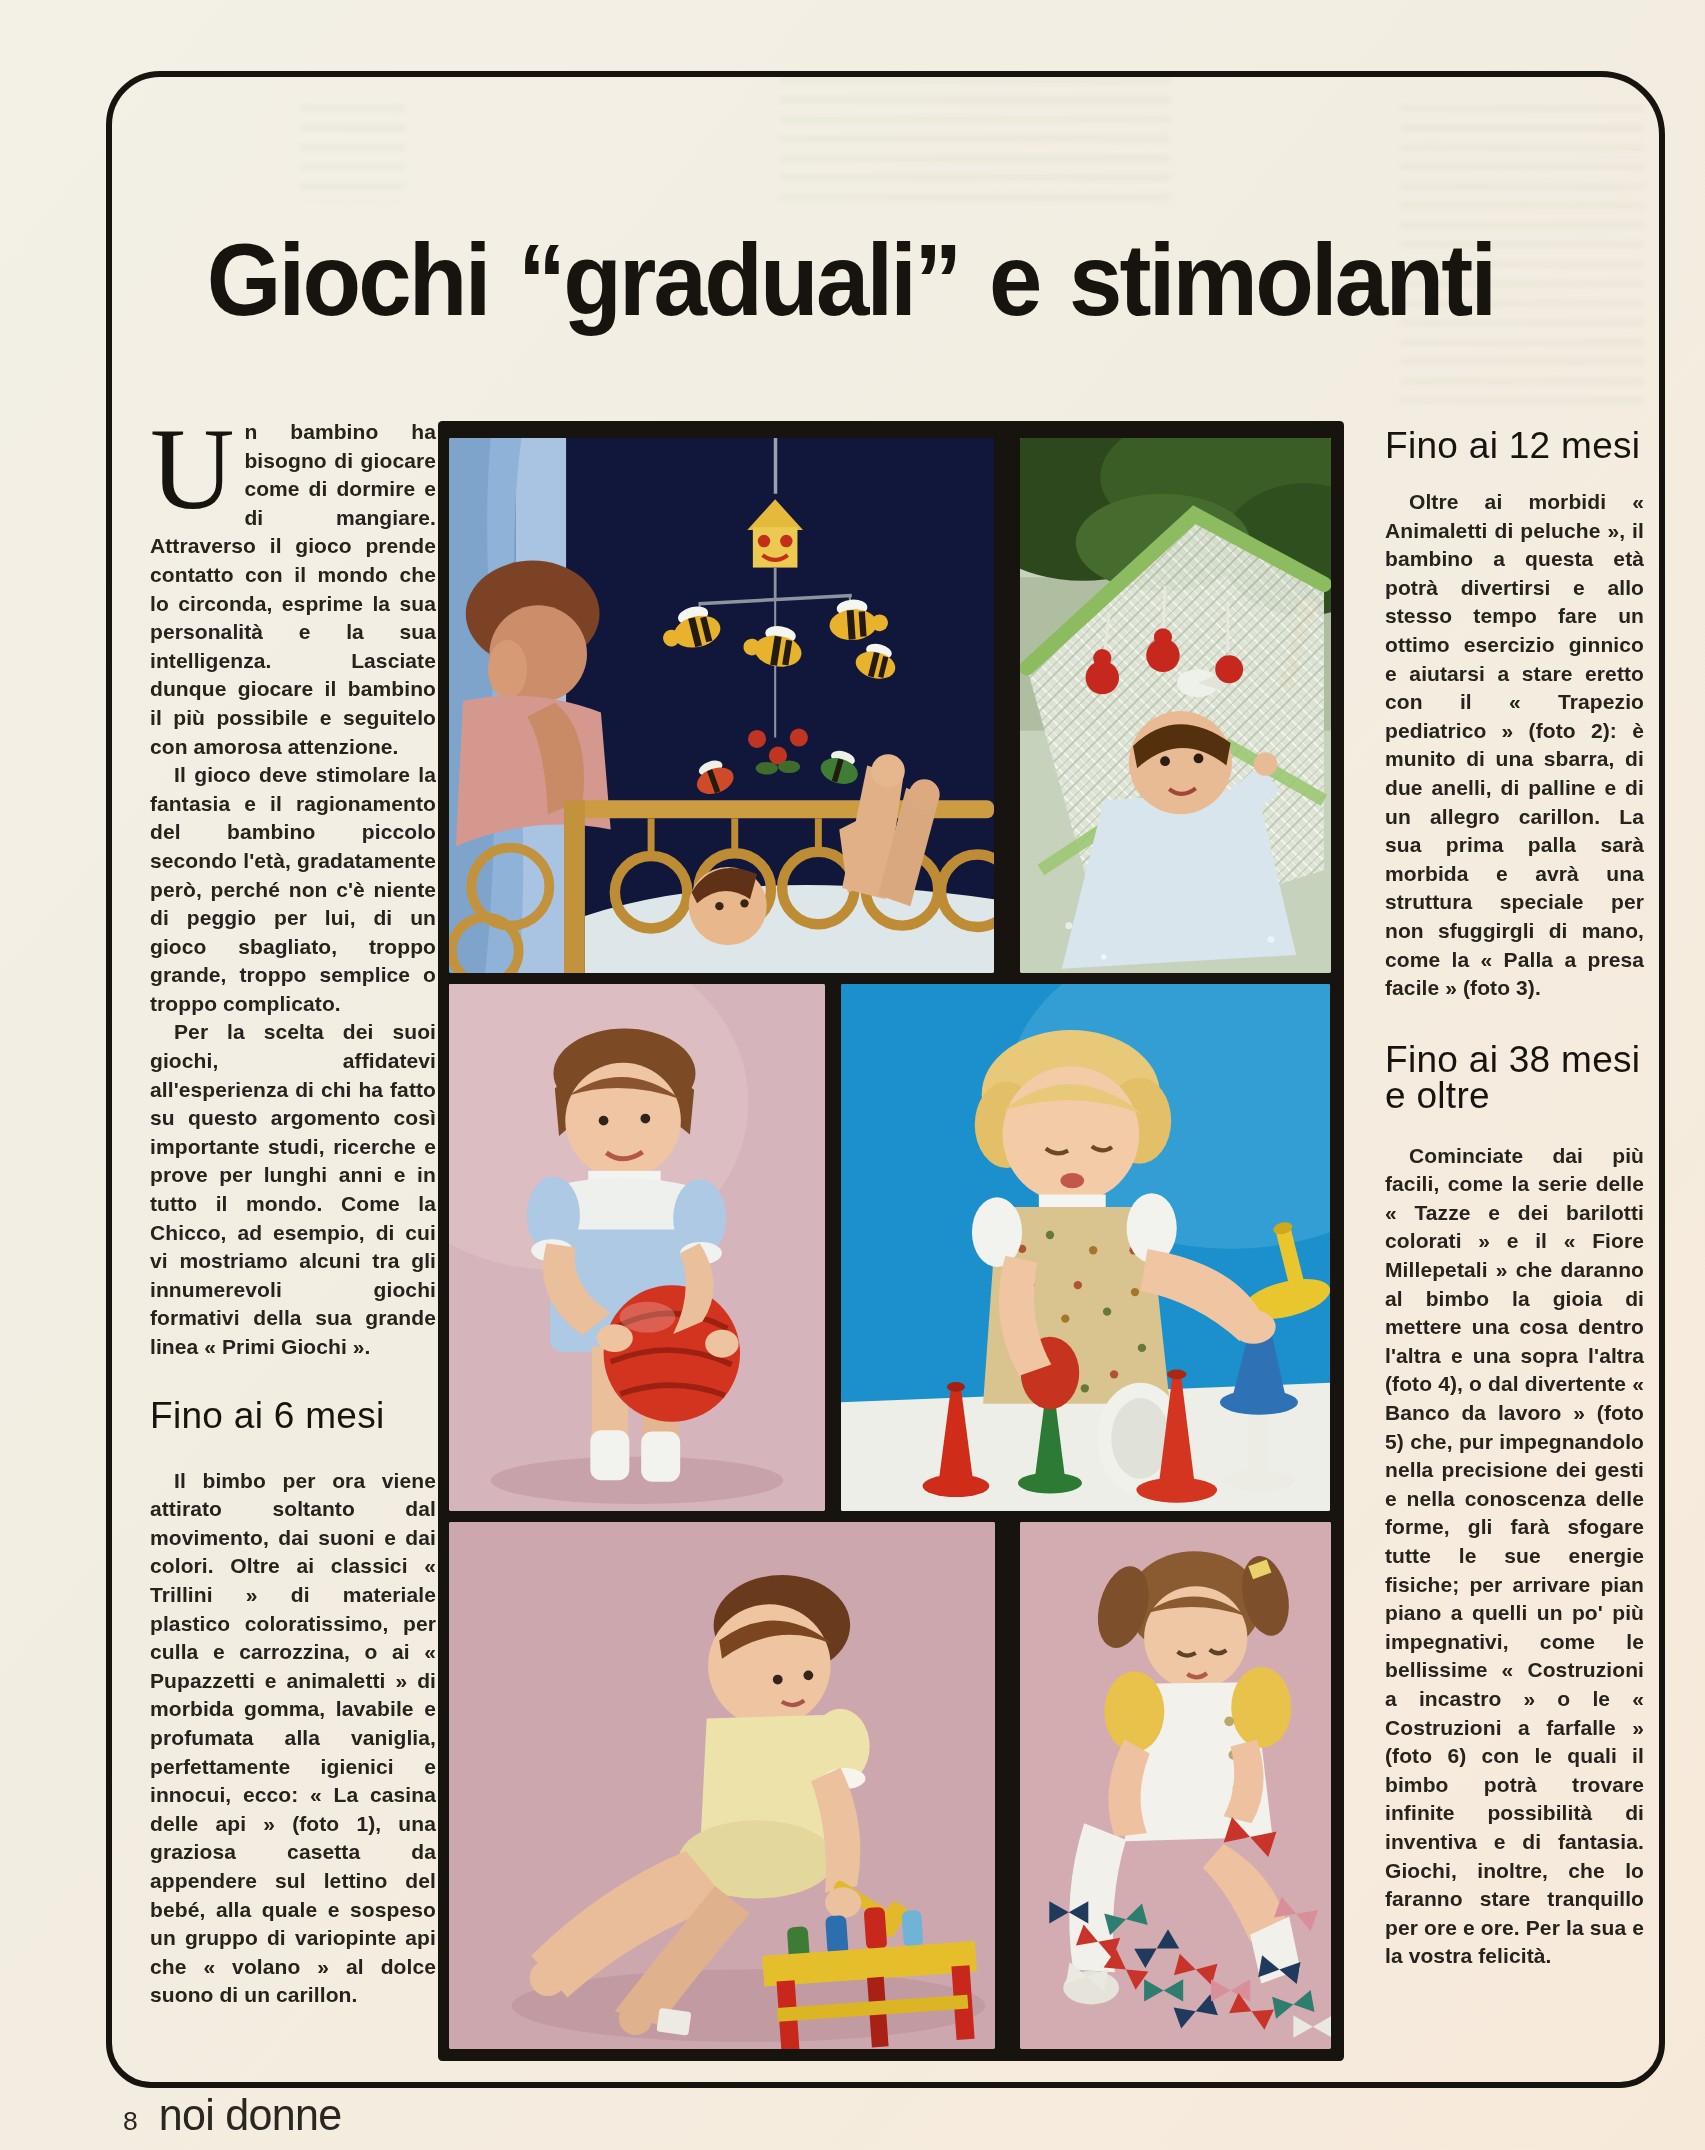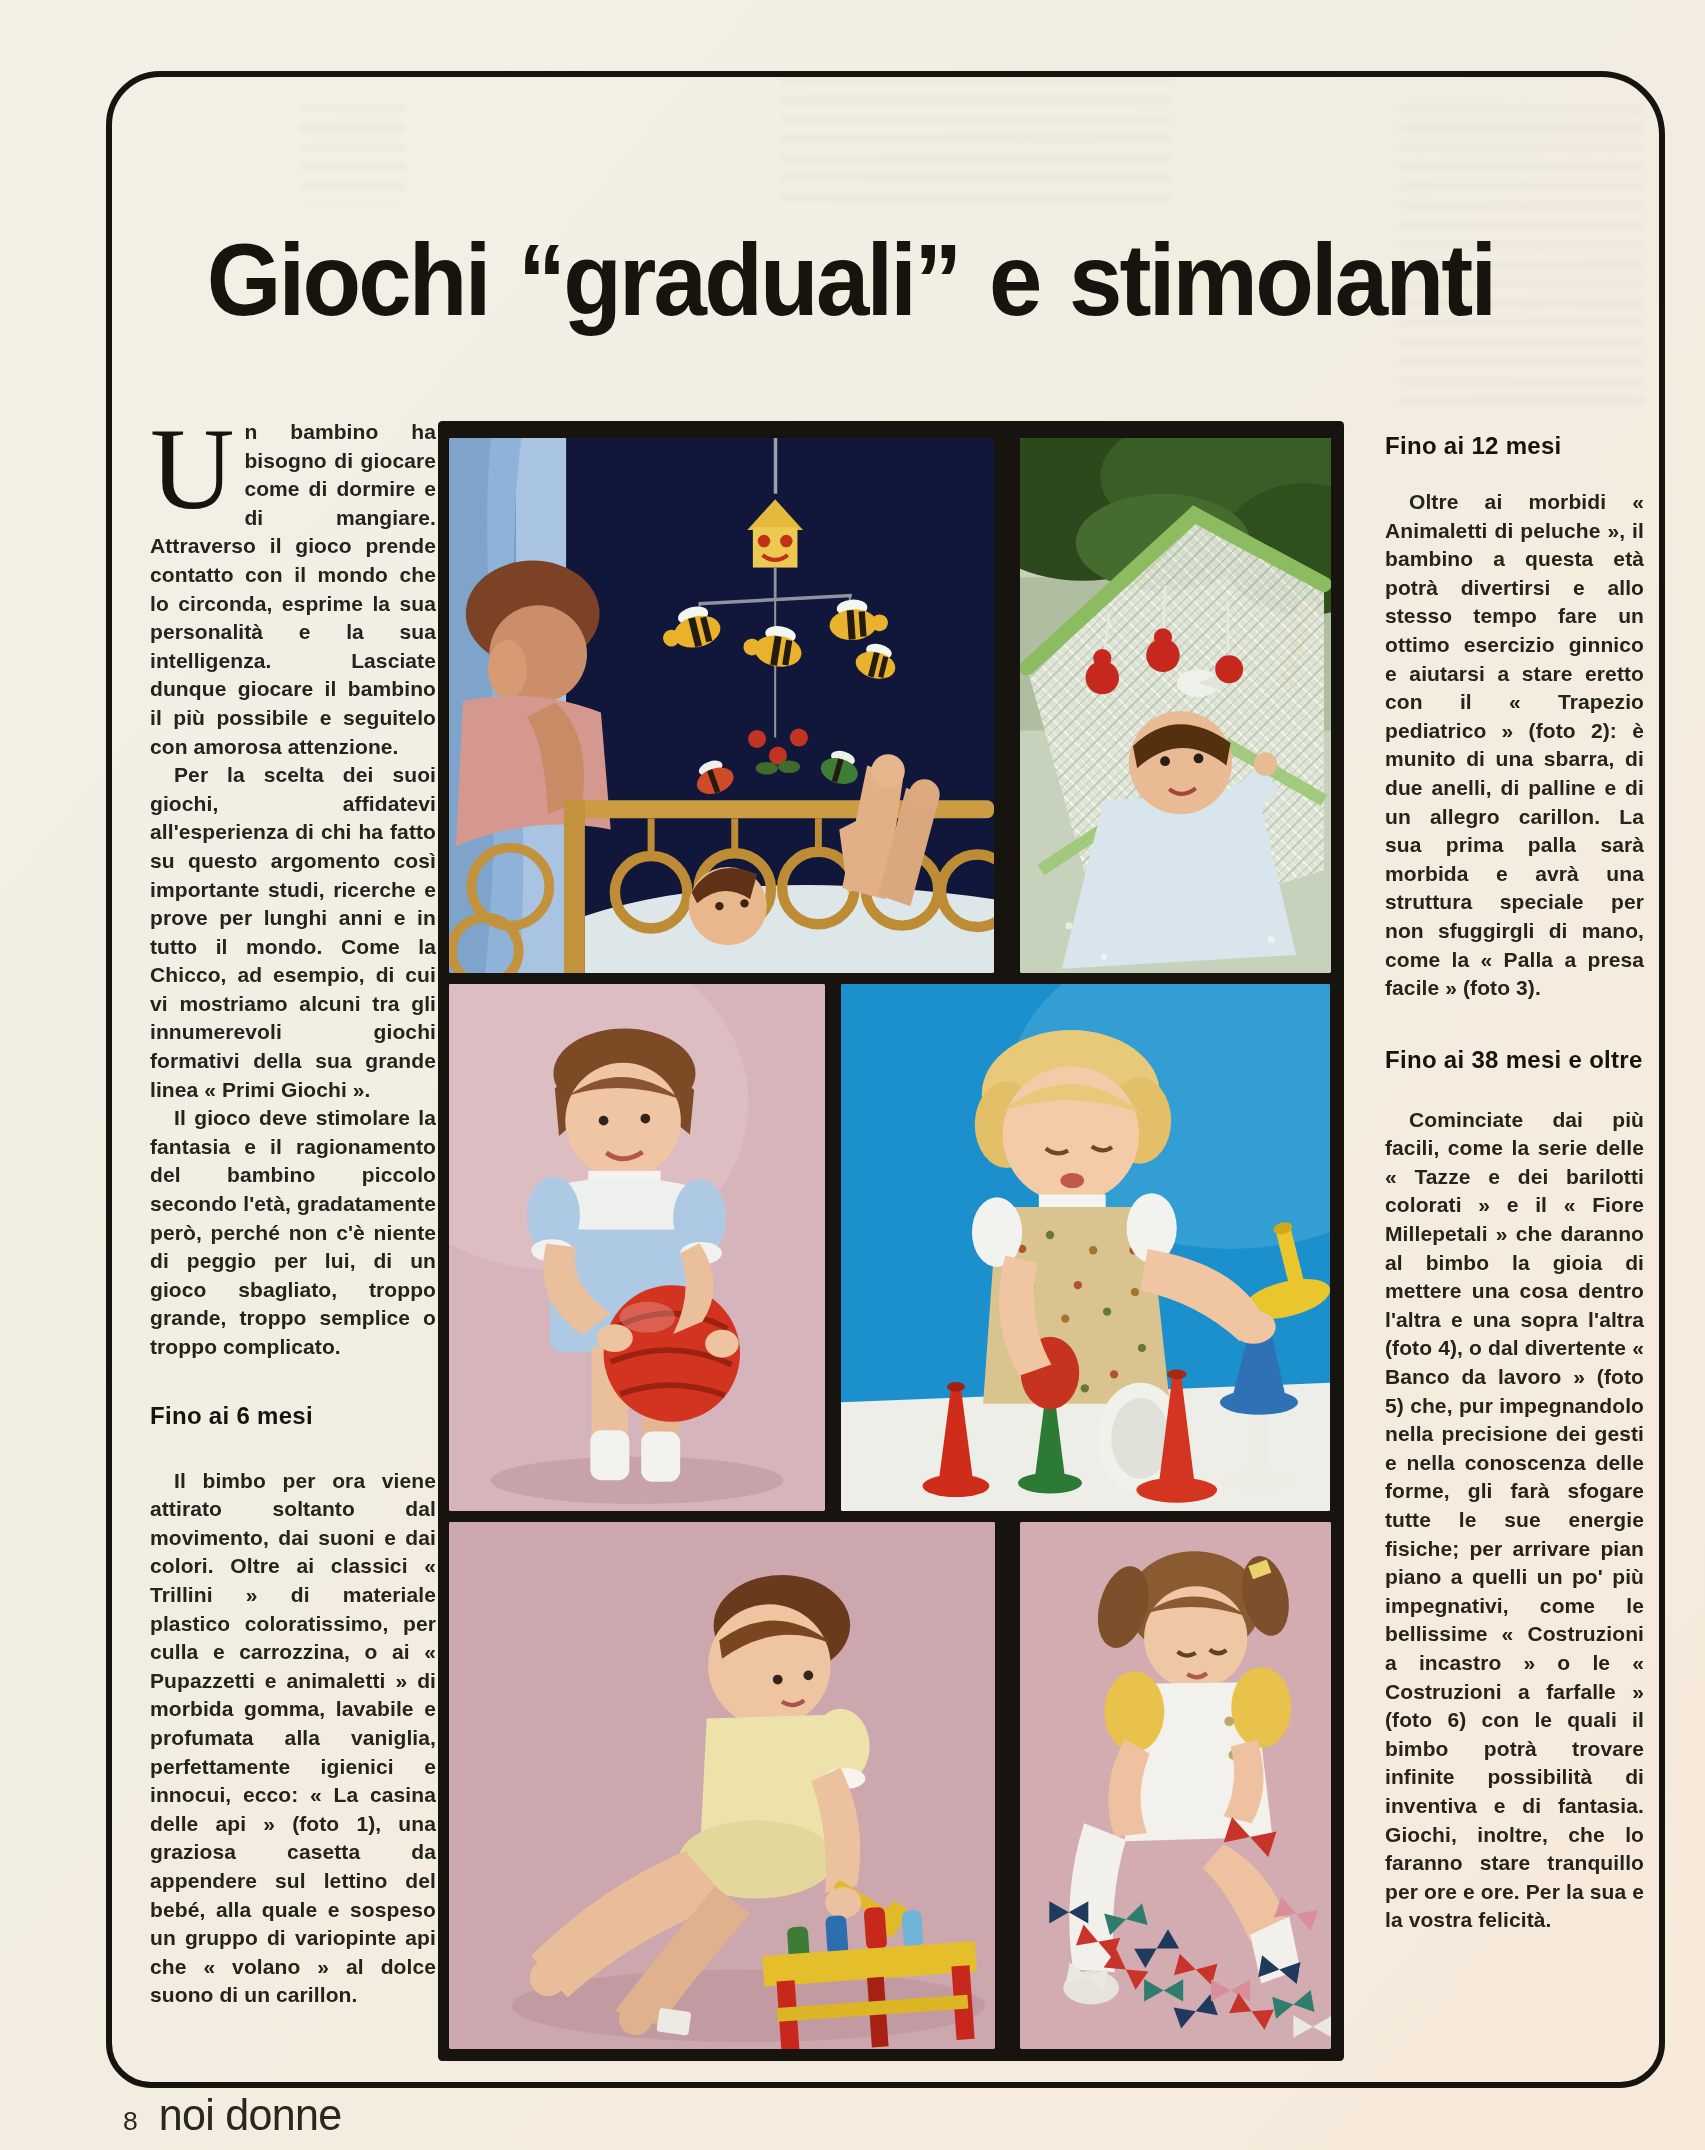"Fino ai 12 mesi" .section-h { font-size: 24px -> 37px; font-weight: bold -> normal }
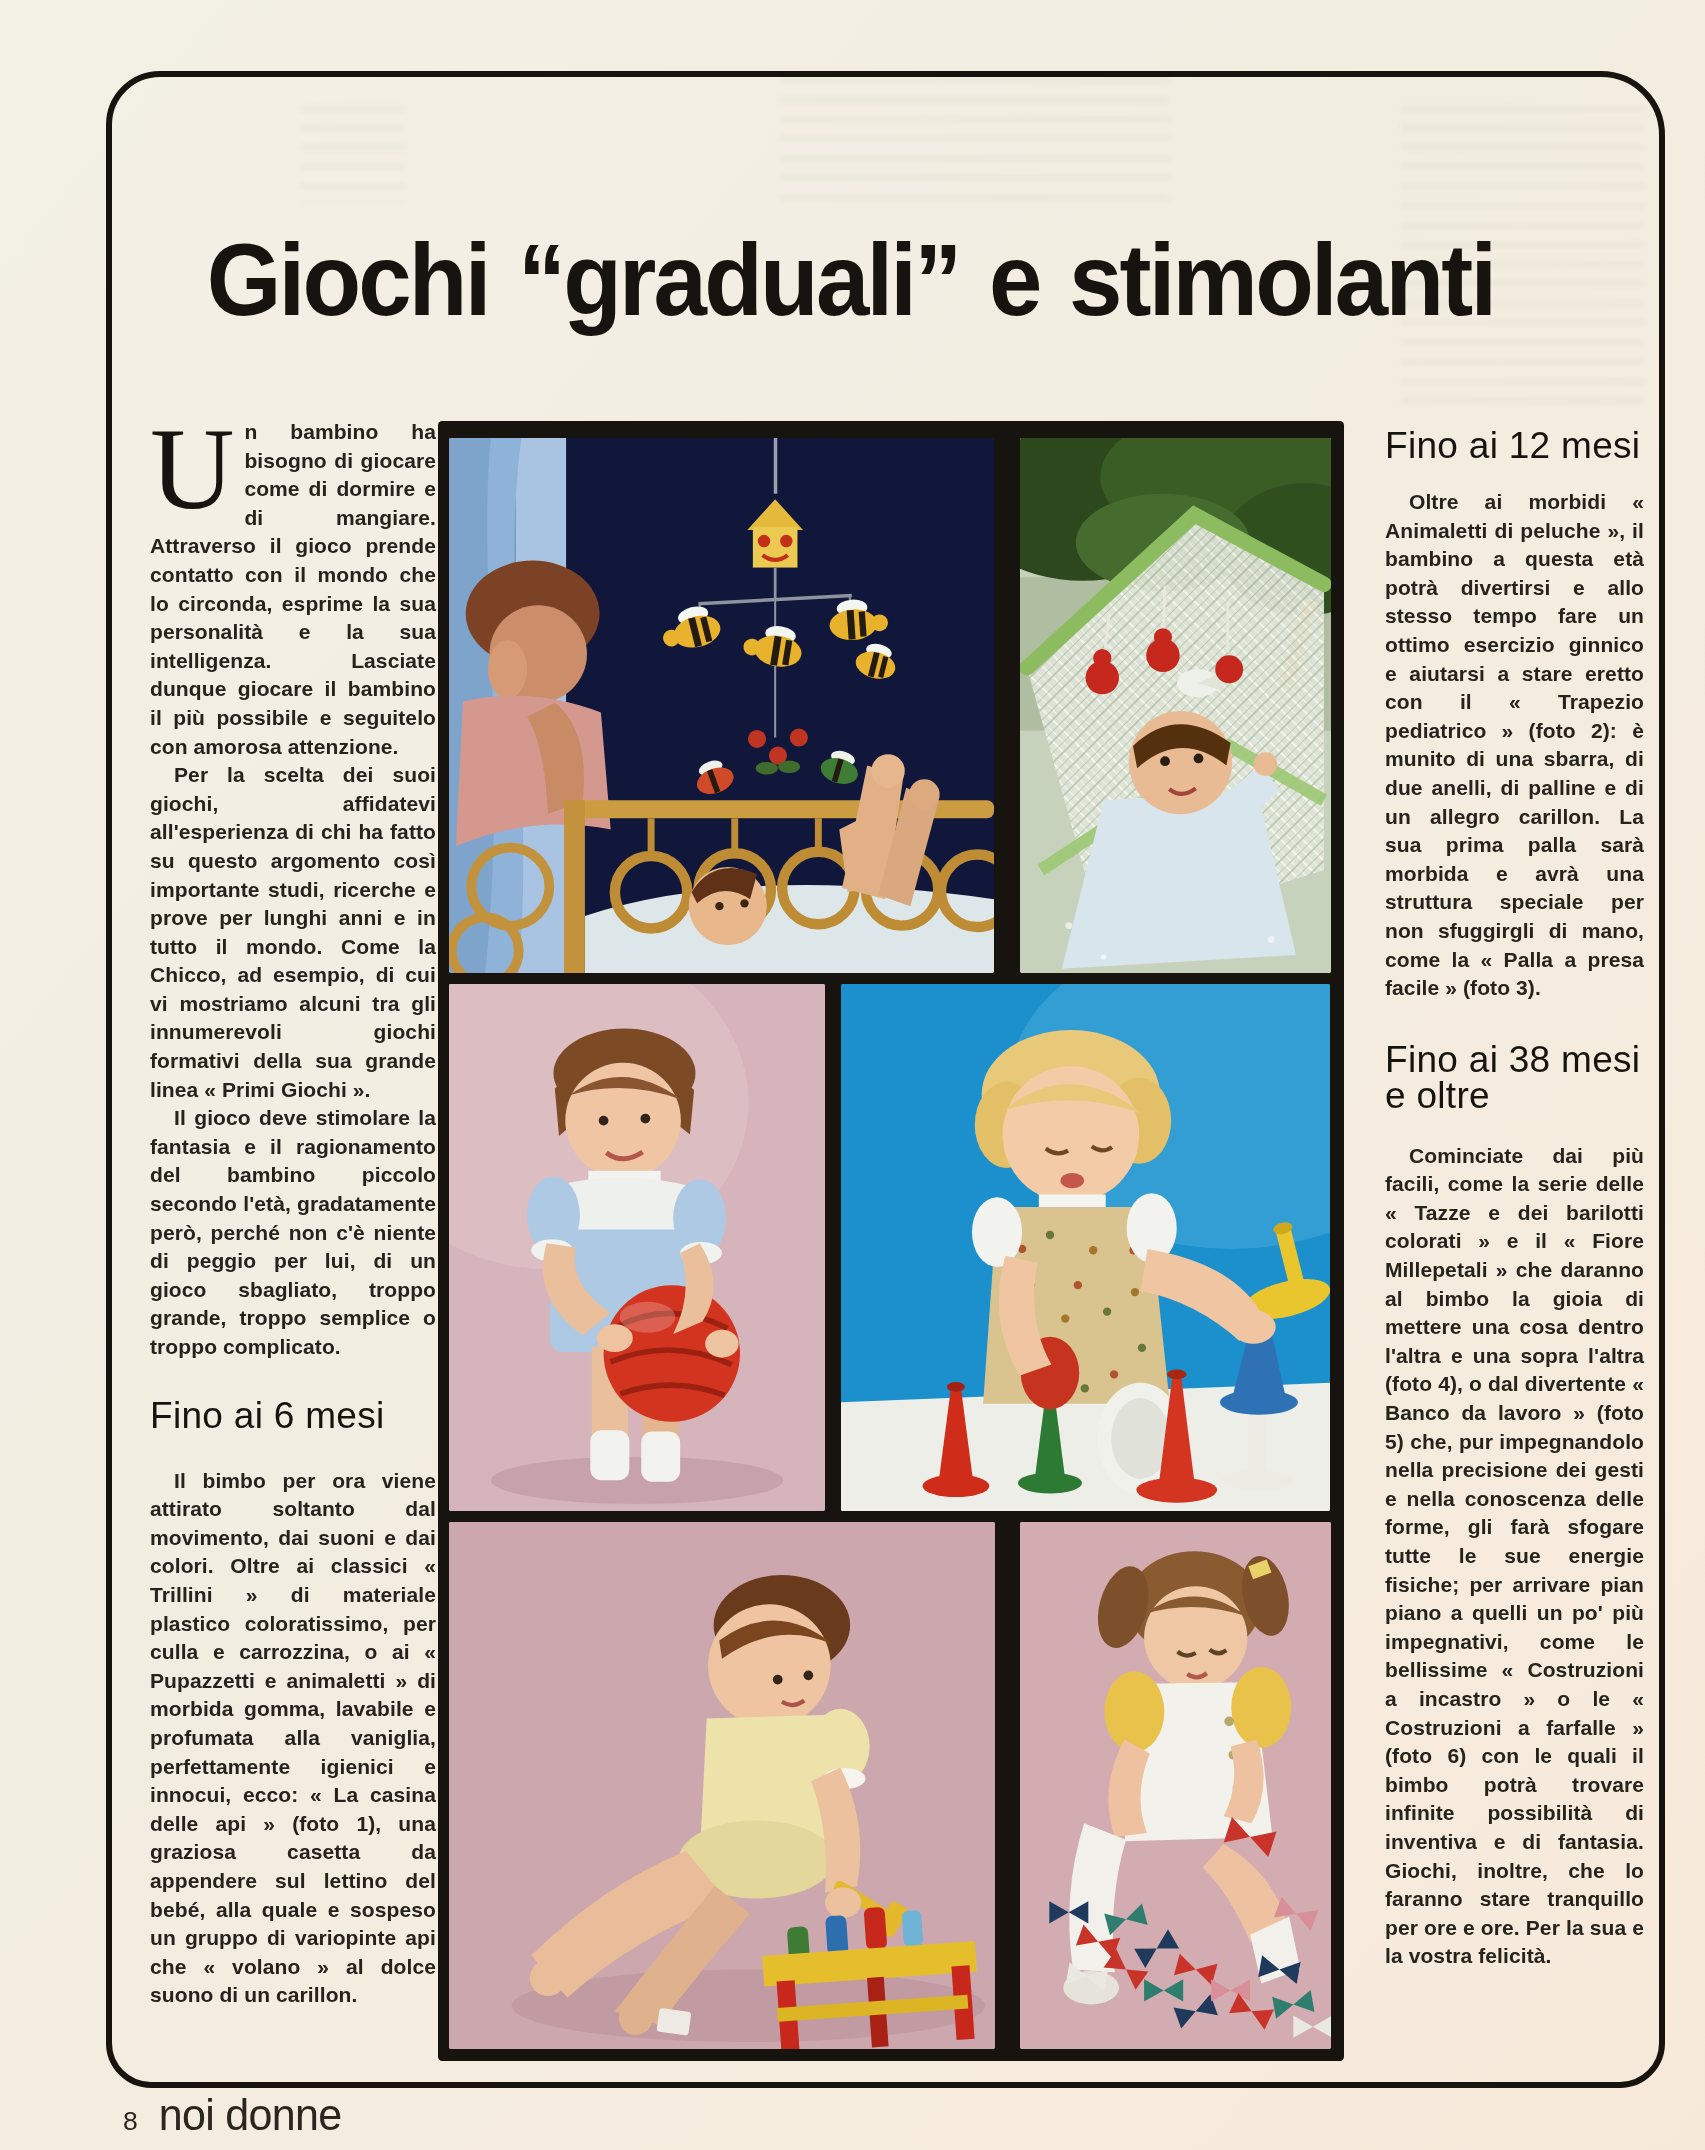"Per la scelta dei suoi" p.ind { order: before "Il gioco deve stimolare la" -> after "Il gioco deve stimolare la" }
